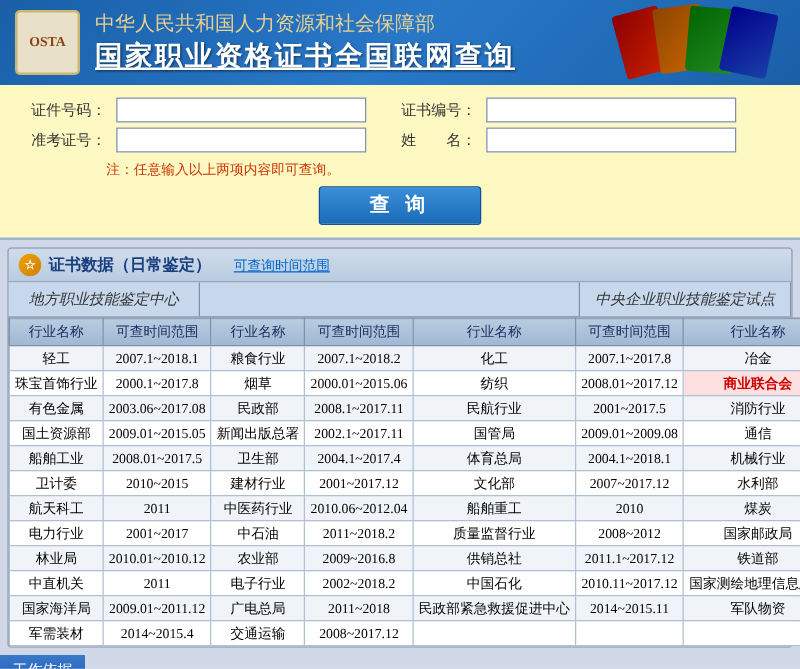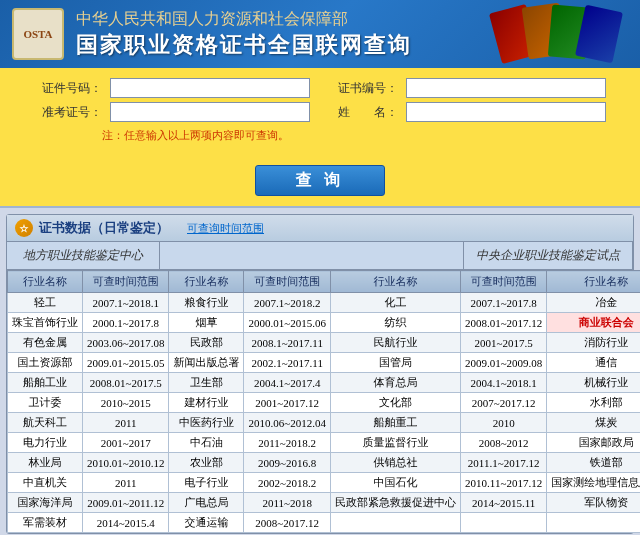"国家职业资格证书全国联网查询" .header-title-main { text-decoration: none -> underline }
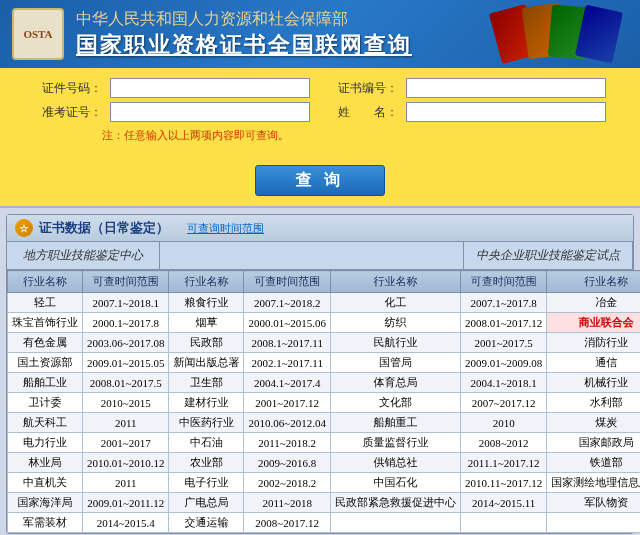"证件号码：" .search-area { background: #fde047 -> #fef9c3; padding: 10px 22px 8px -> 10px 5px 8px }
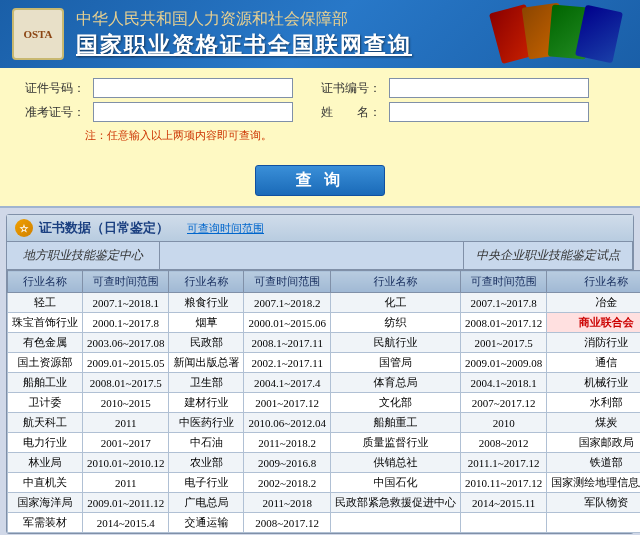"查 询" .query-btn { margin: 22px auto 2px -> 6px auto 2px }
